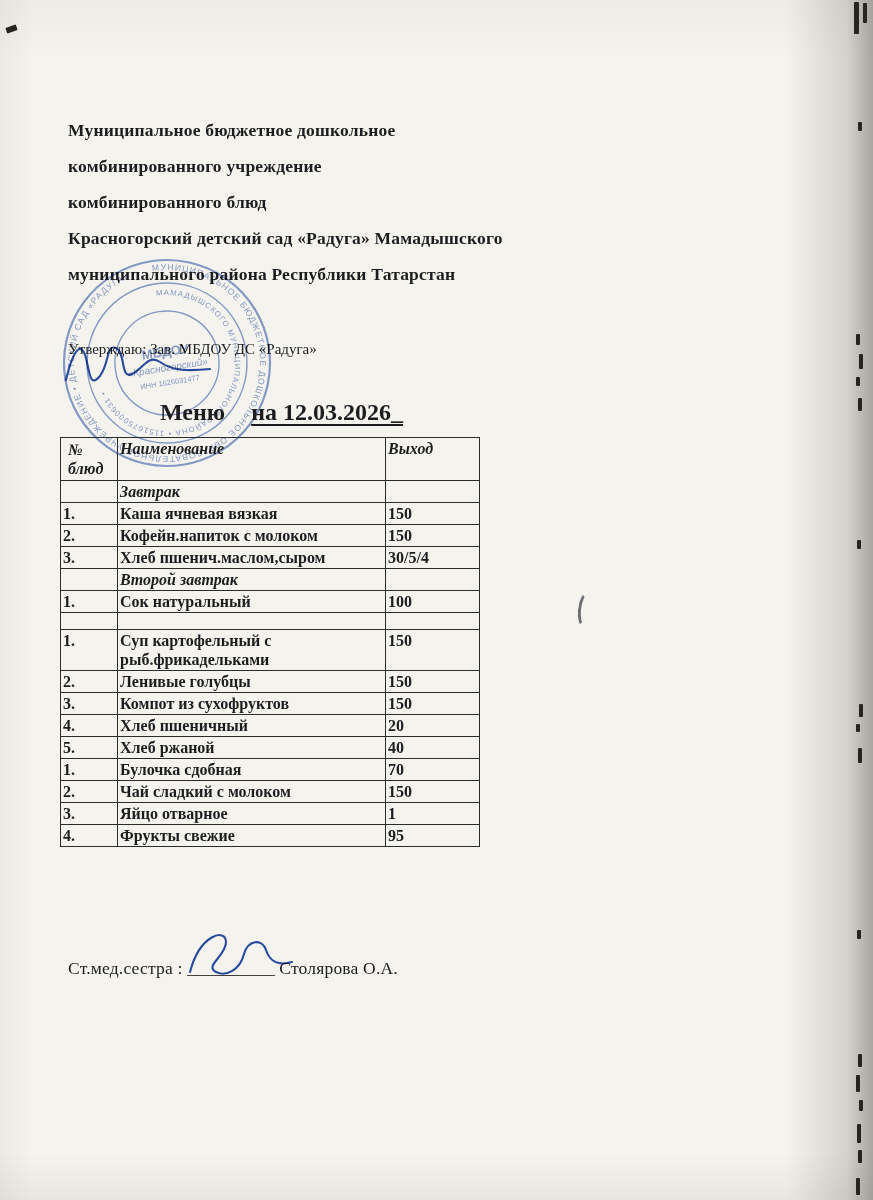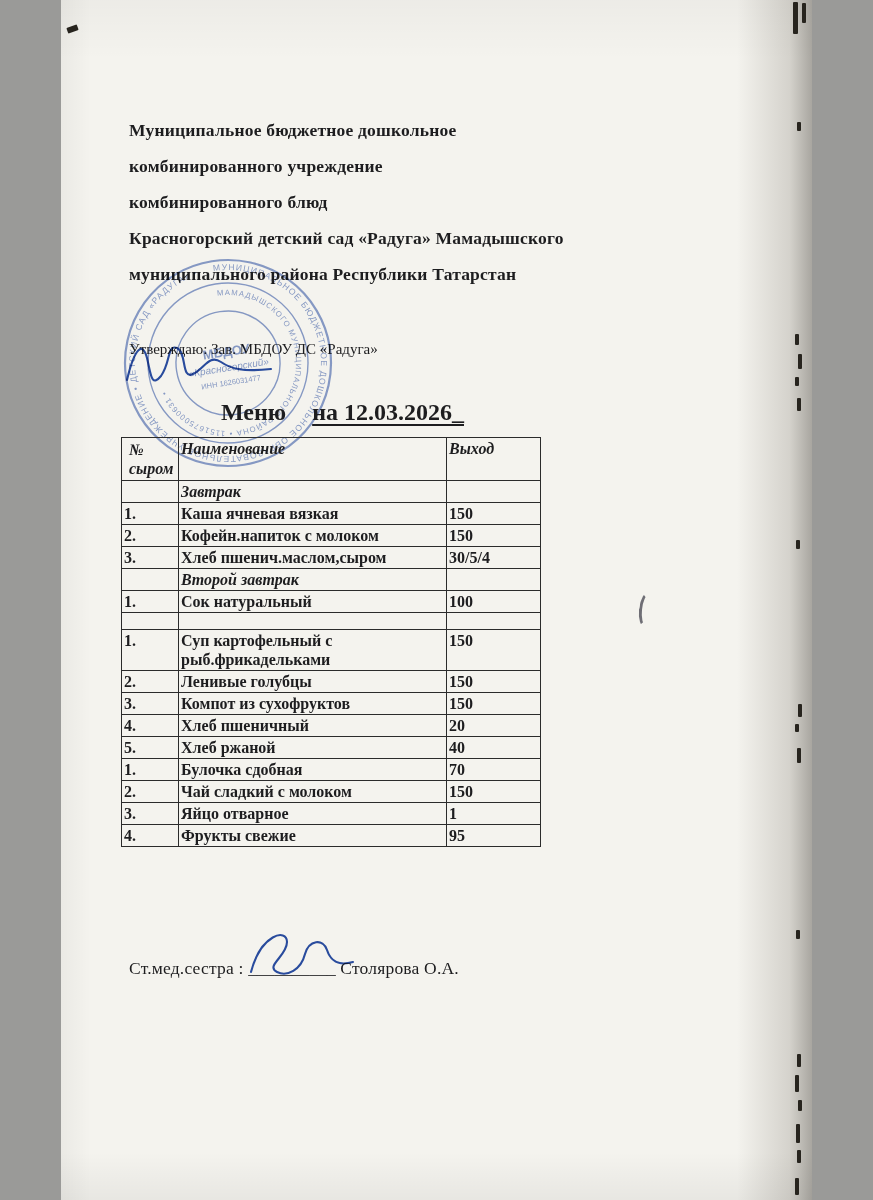"Муниципальное бюджетное дошкольное" .page { width: 751px -> 873px }
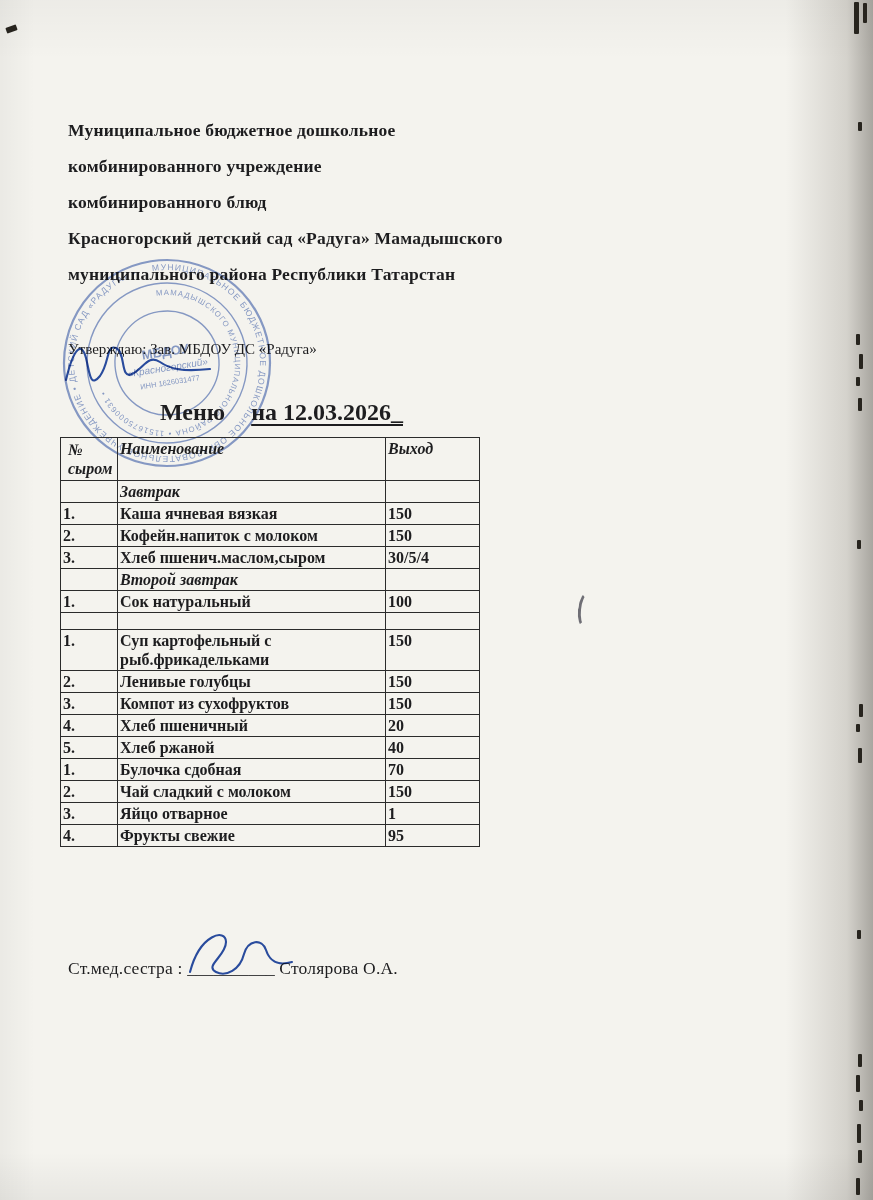"№ сыром" td.h-num { text: сыром -> блюд }
